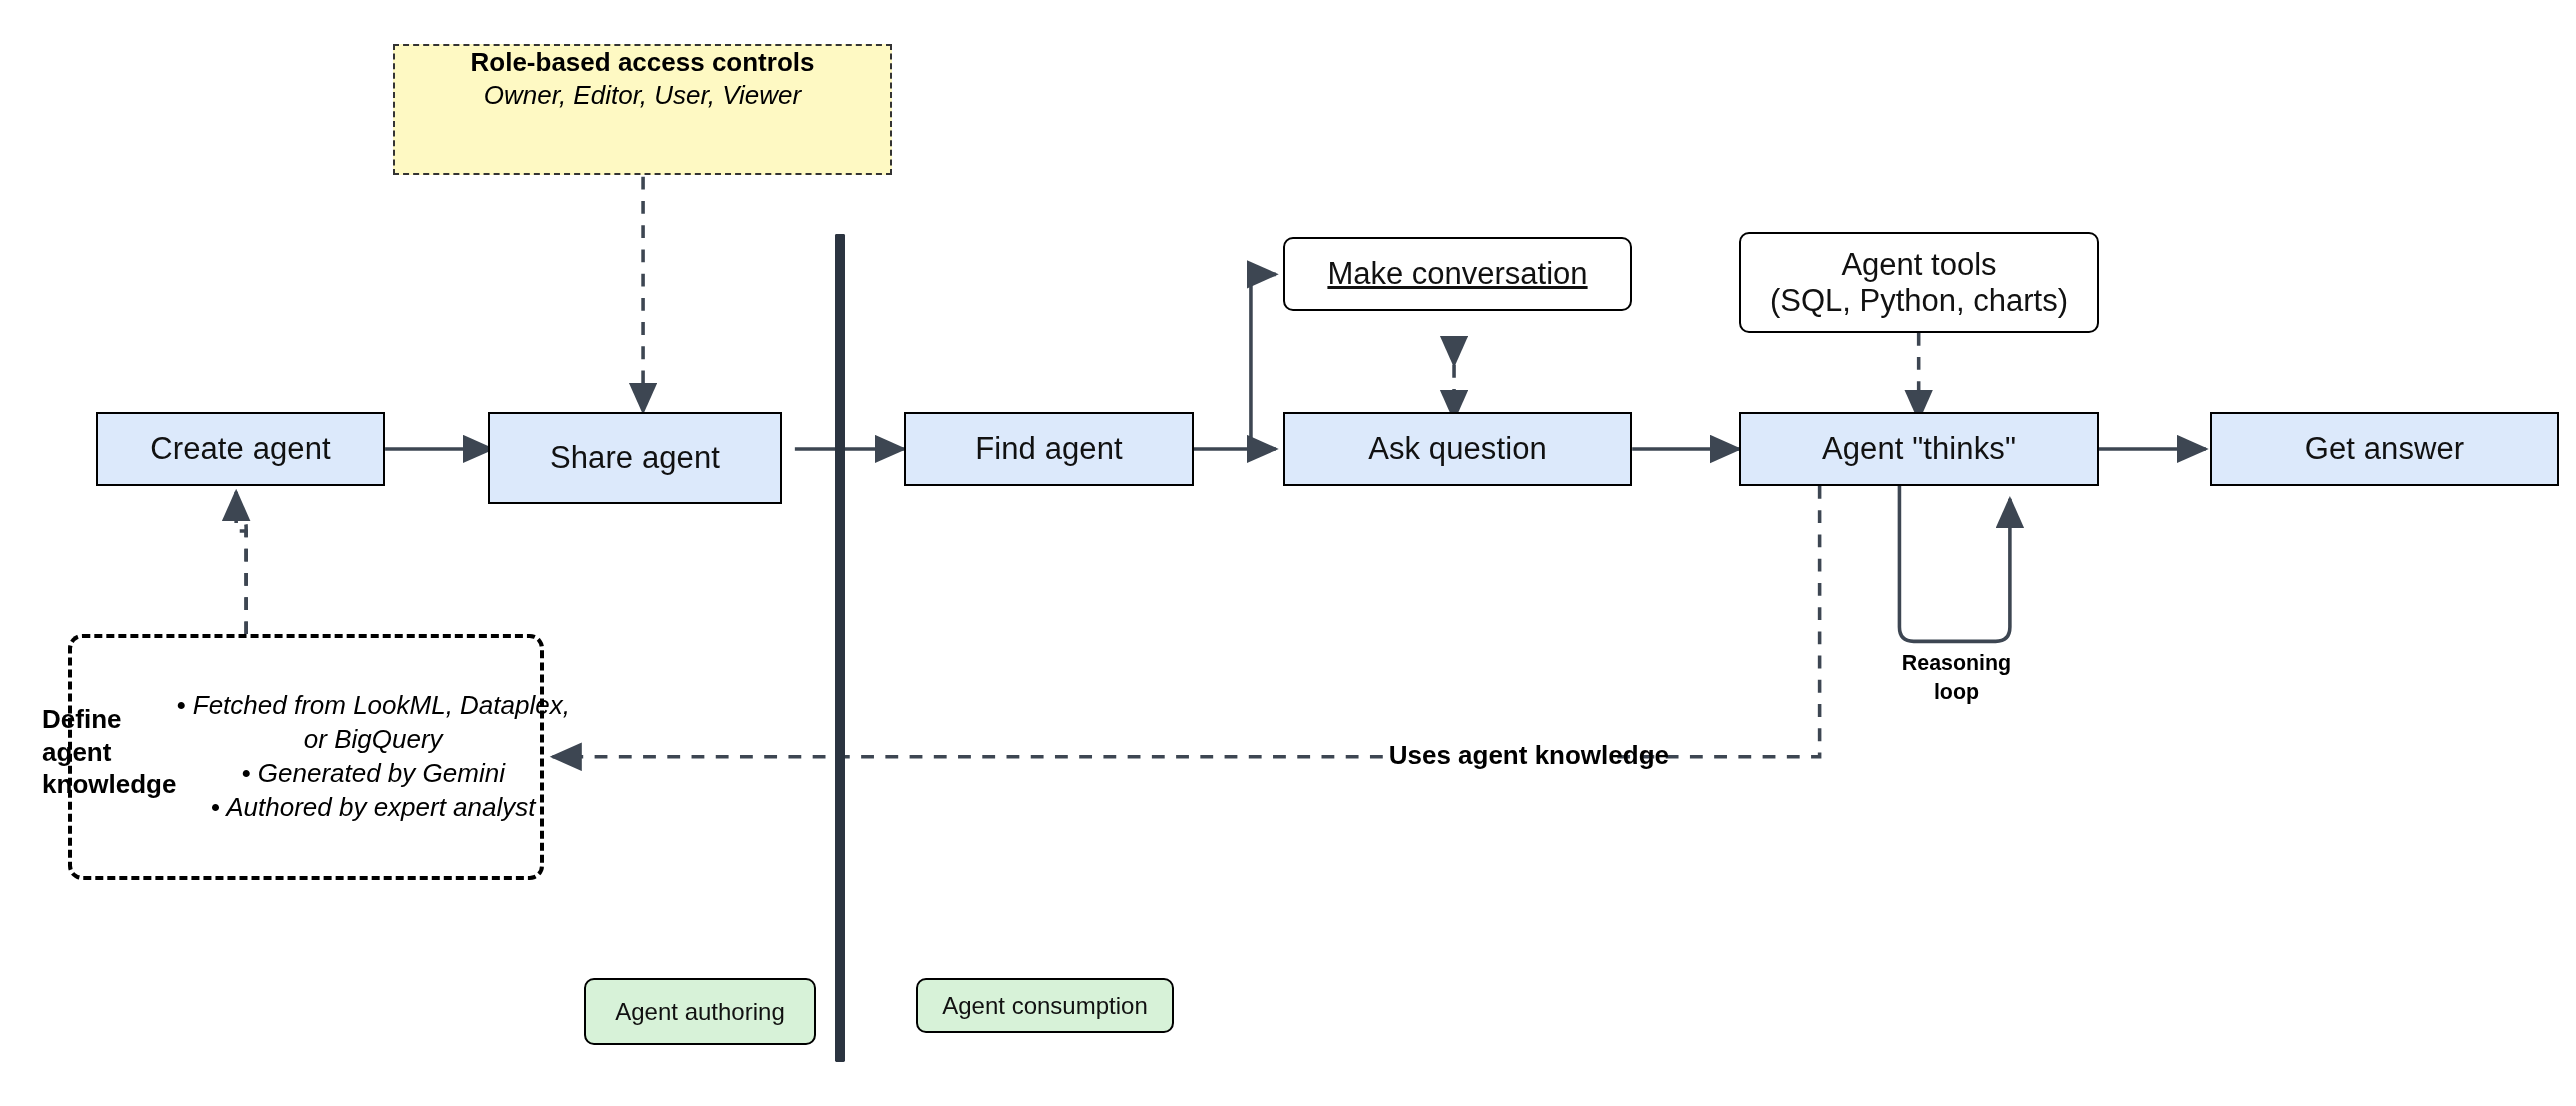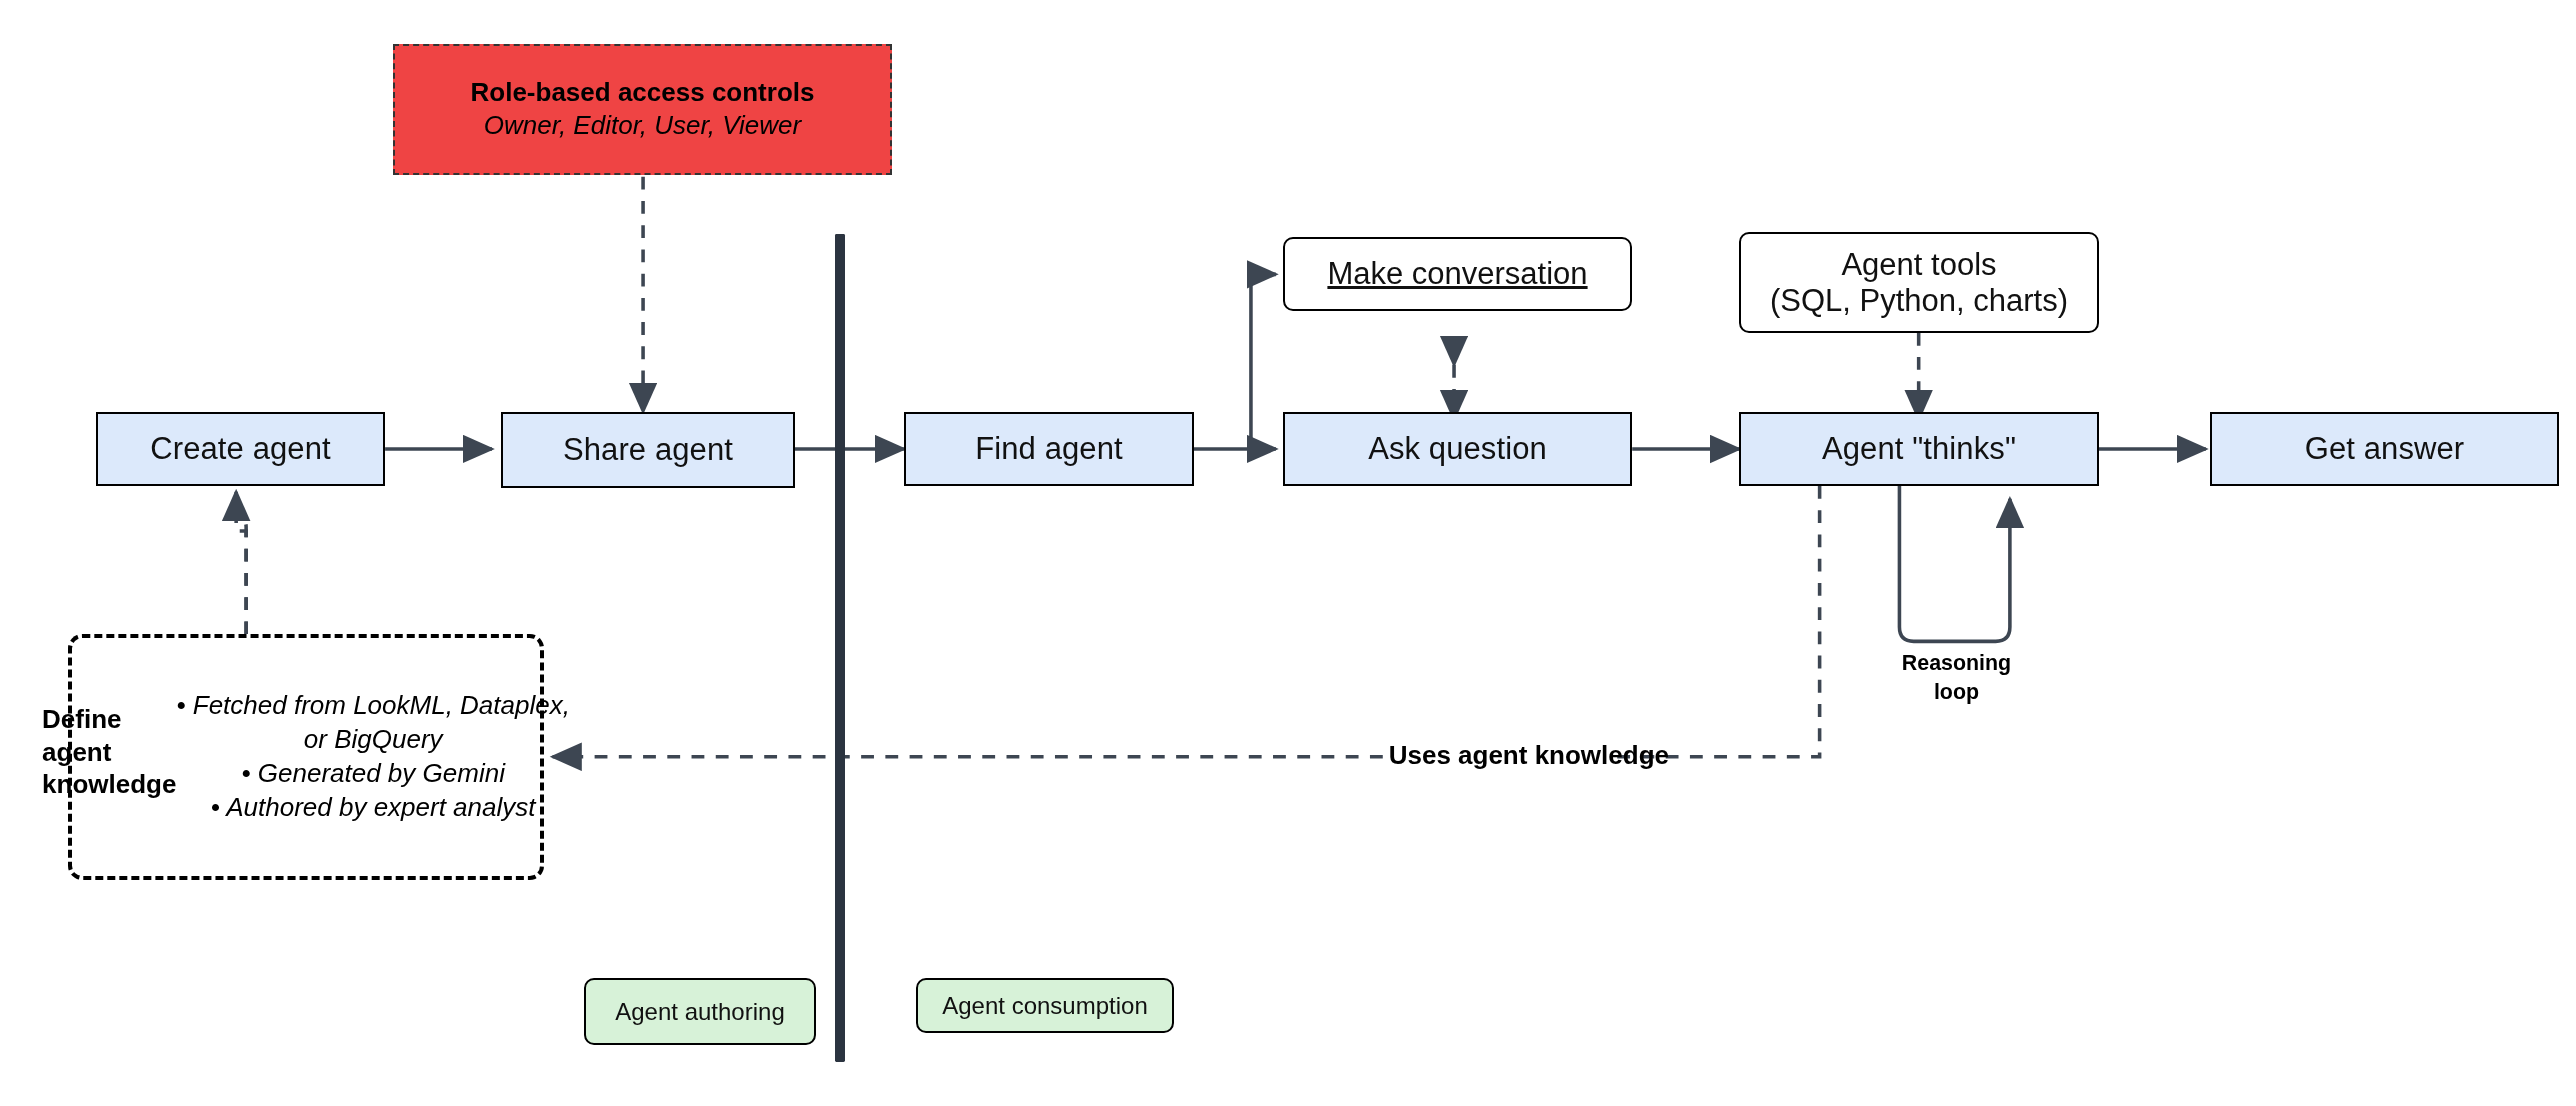"Role-based access controls" .note-dotted { background: #ef4444 -> #fef9c3; justify-content: center -> flex-start }
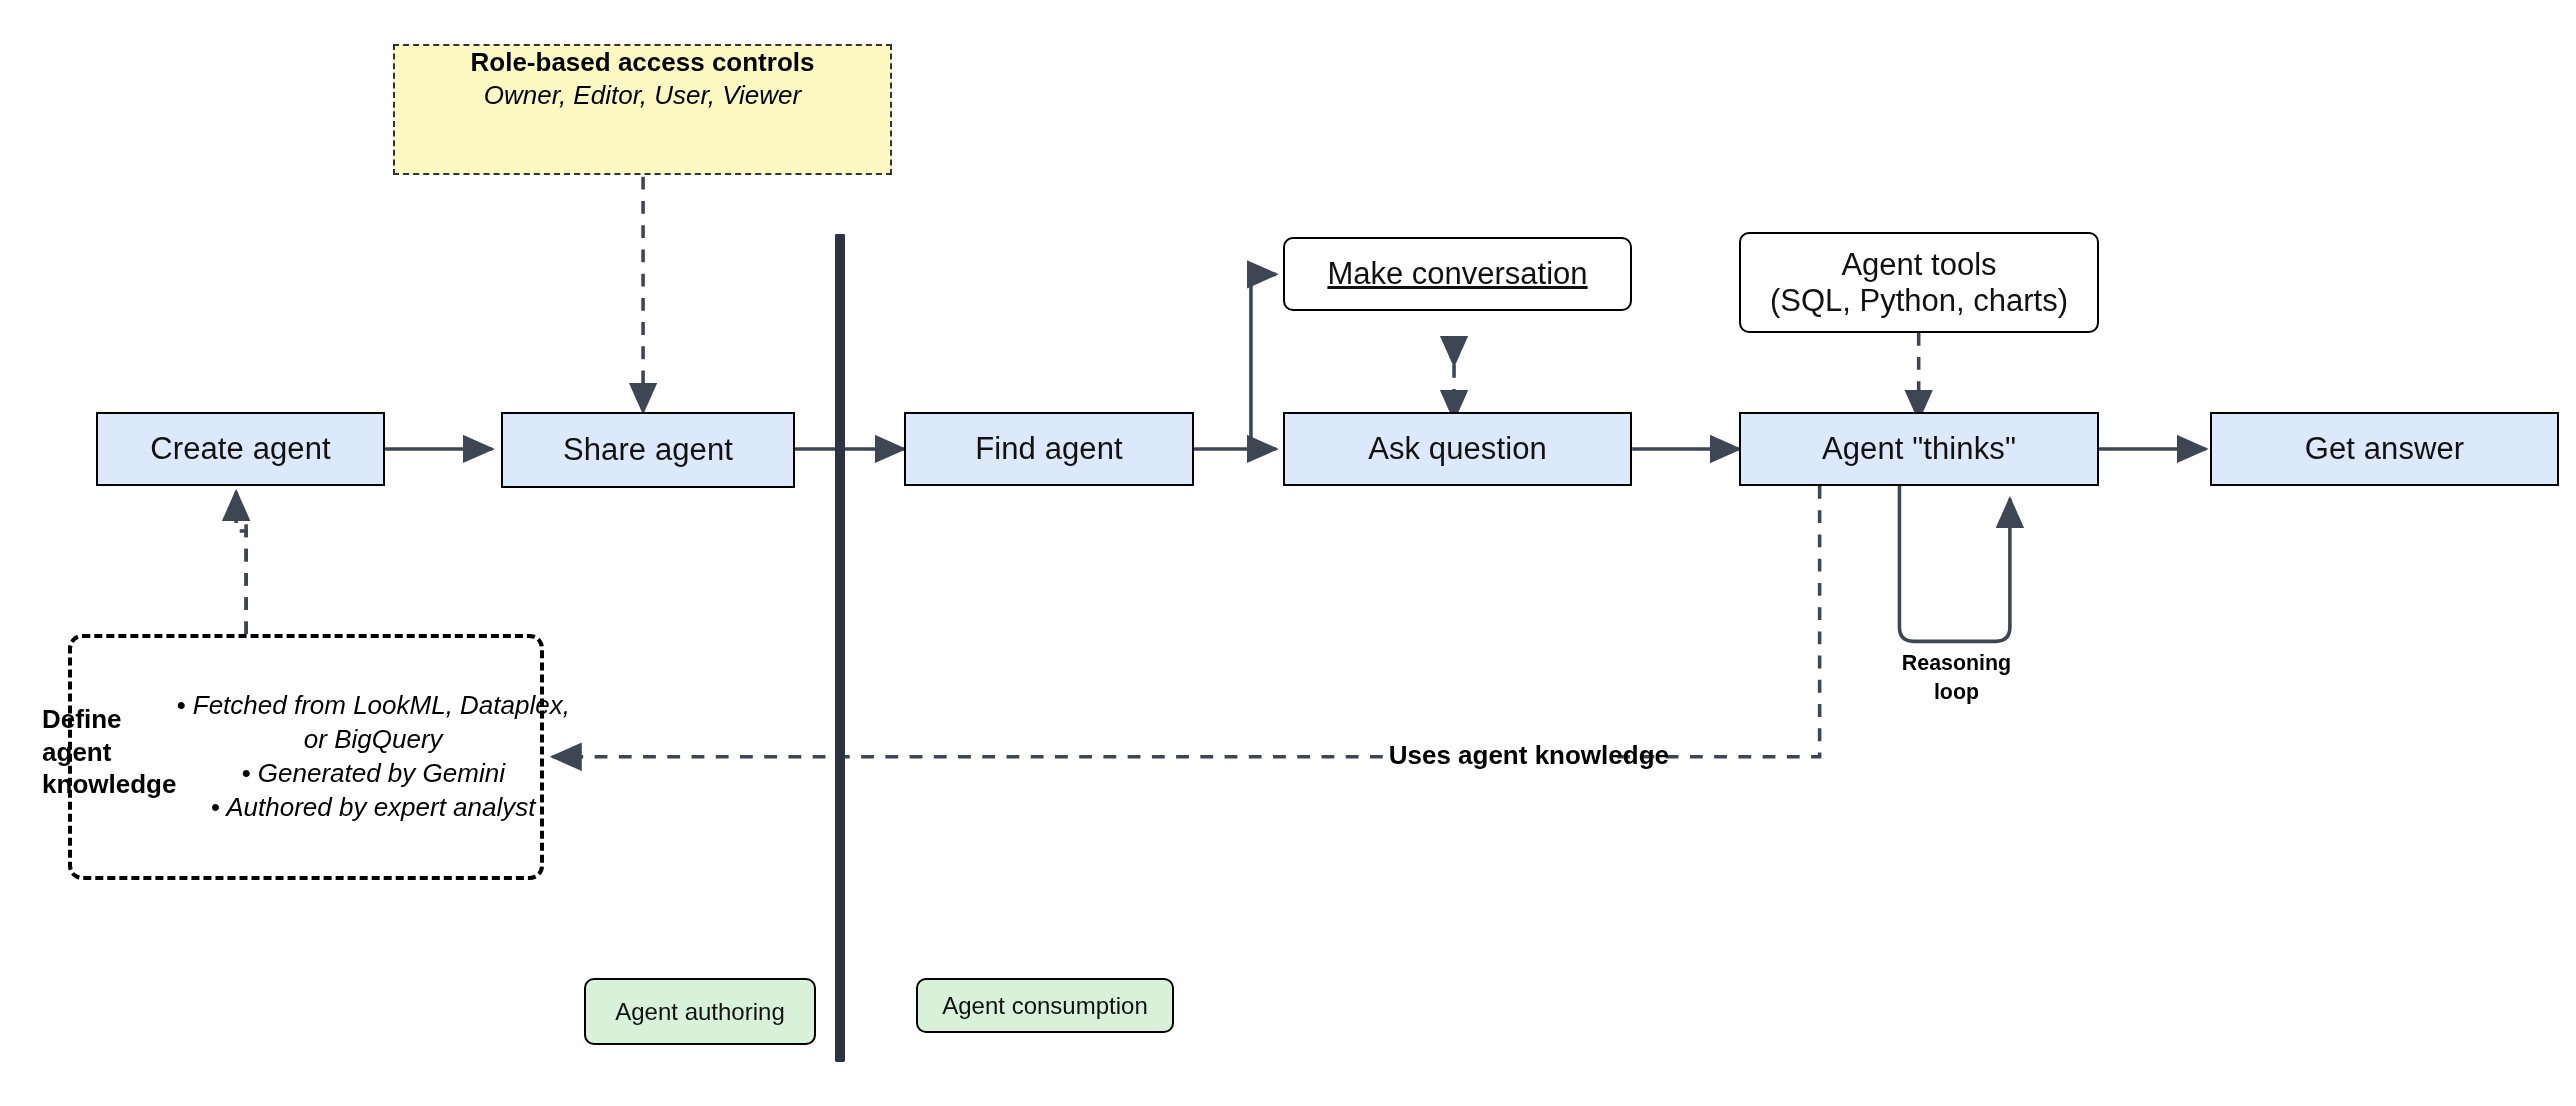"Share agent" div.node { height: 76px -> 92px; left: 501px -> 488px }
